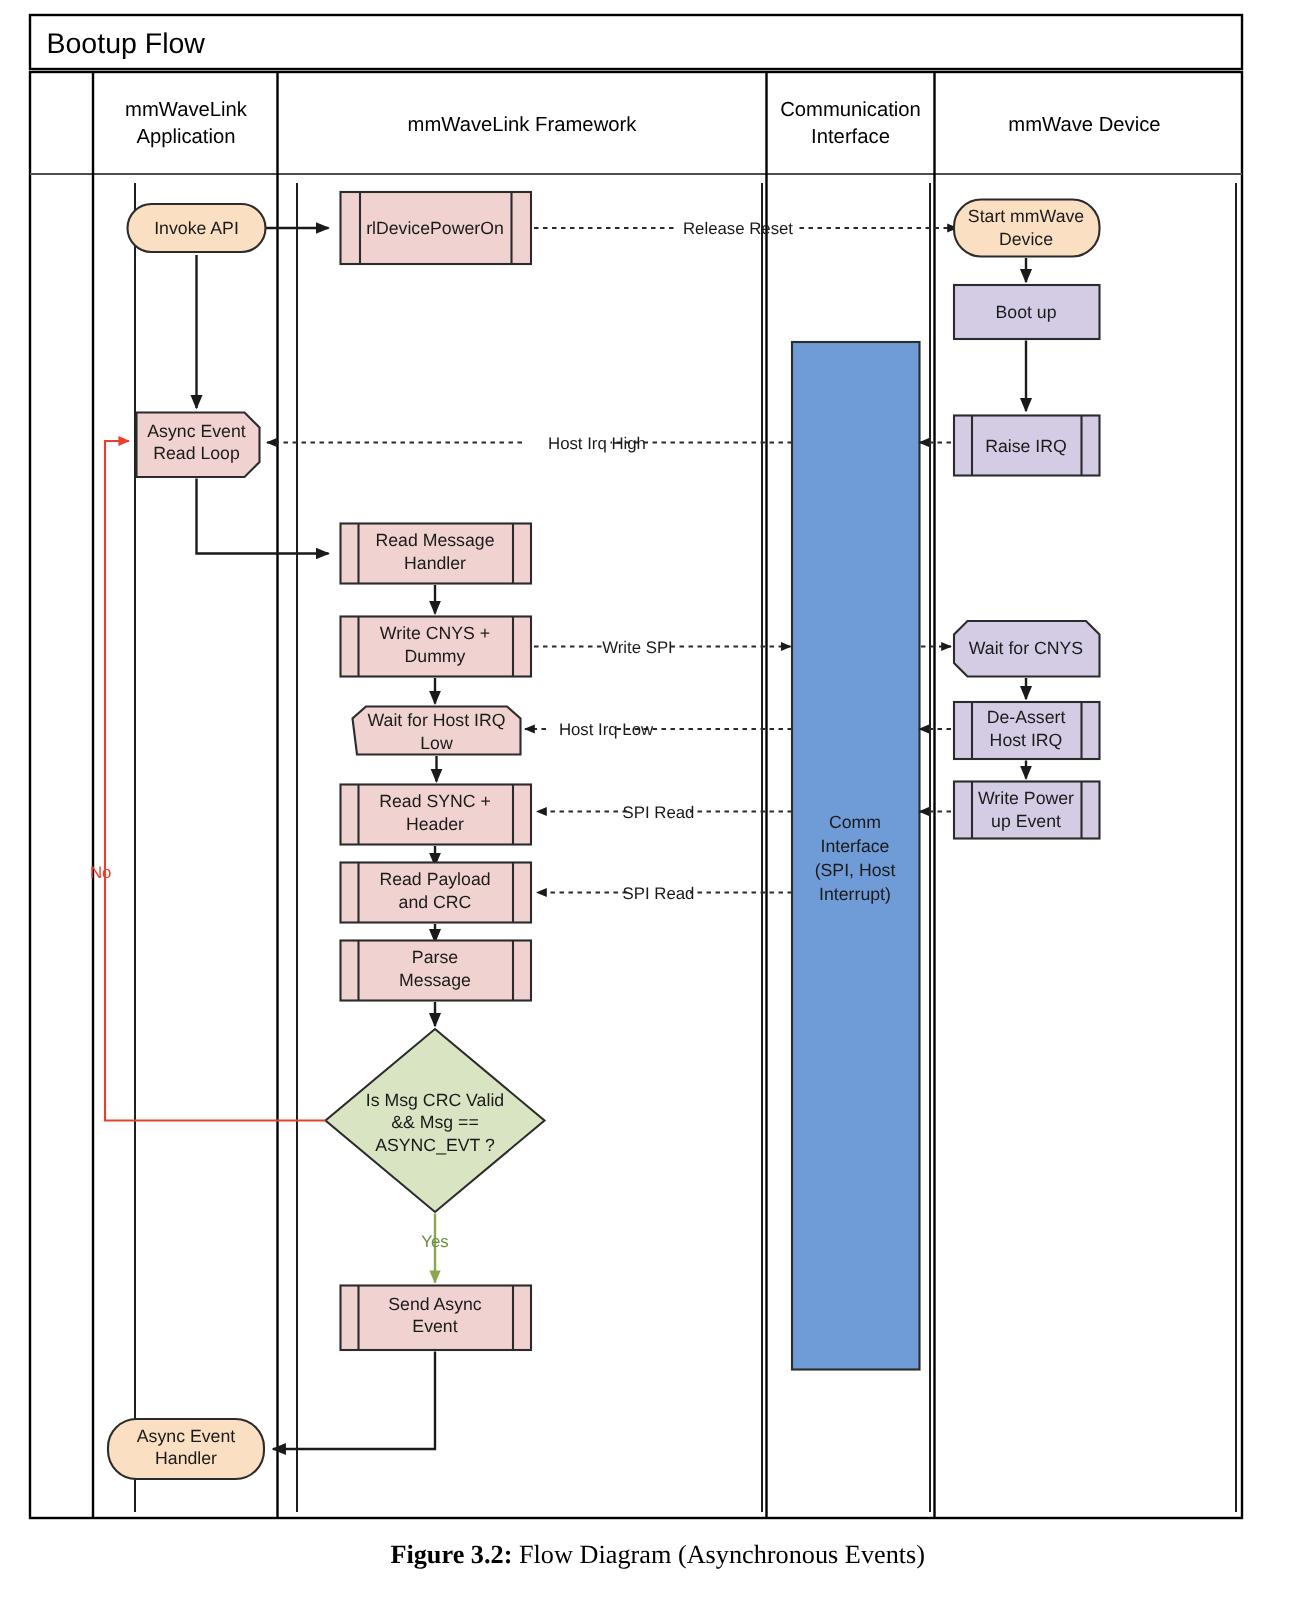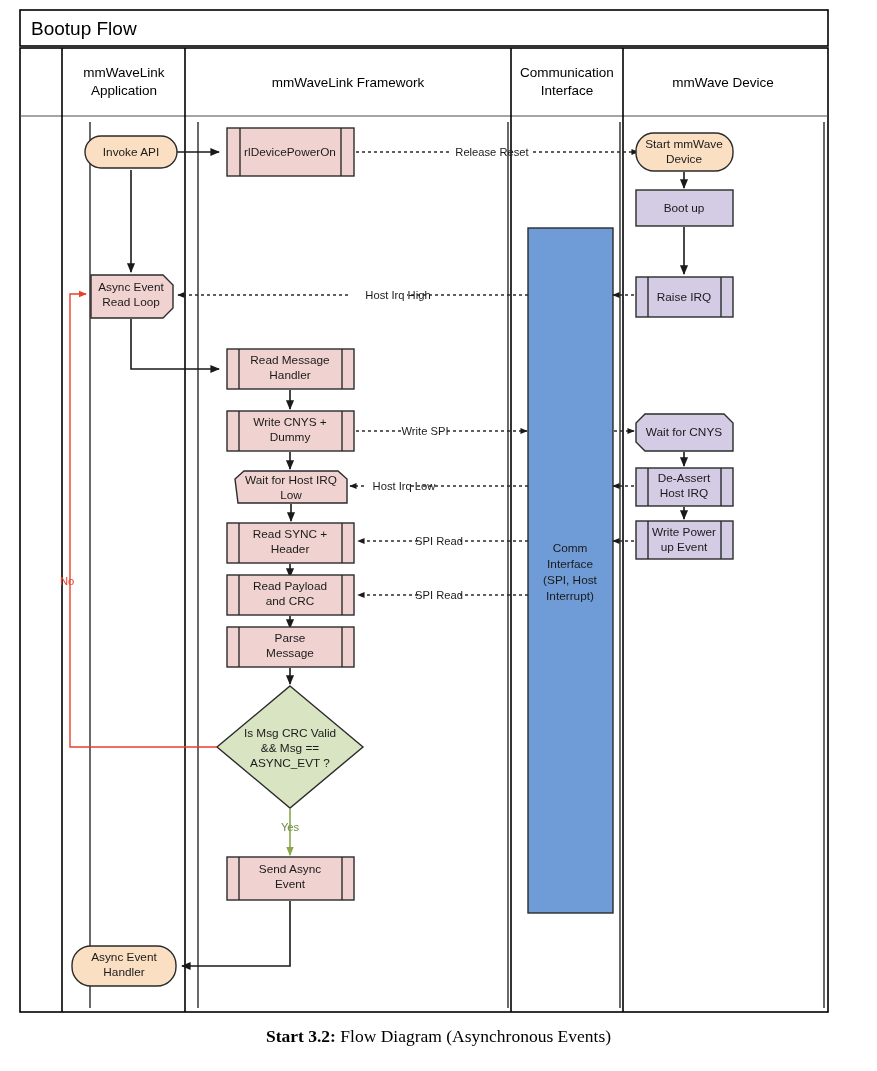"Start 3.2:" b { text: Start -> Figure }
